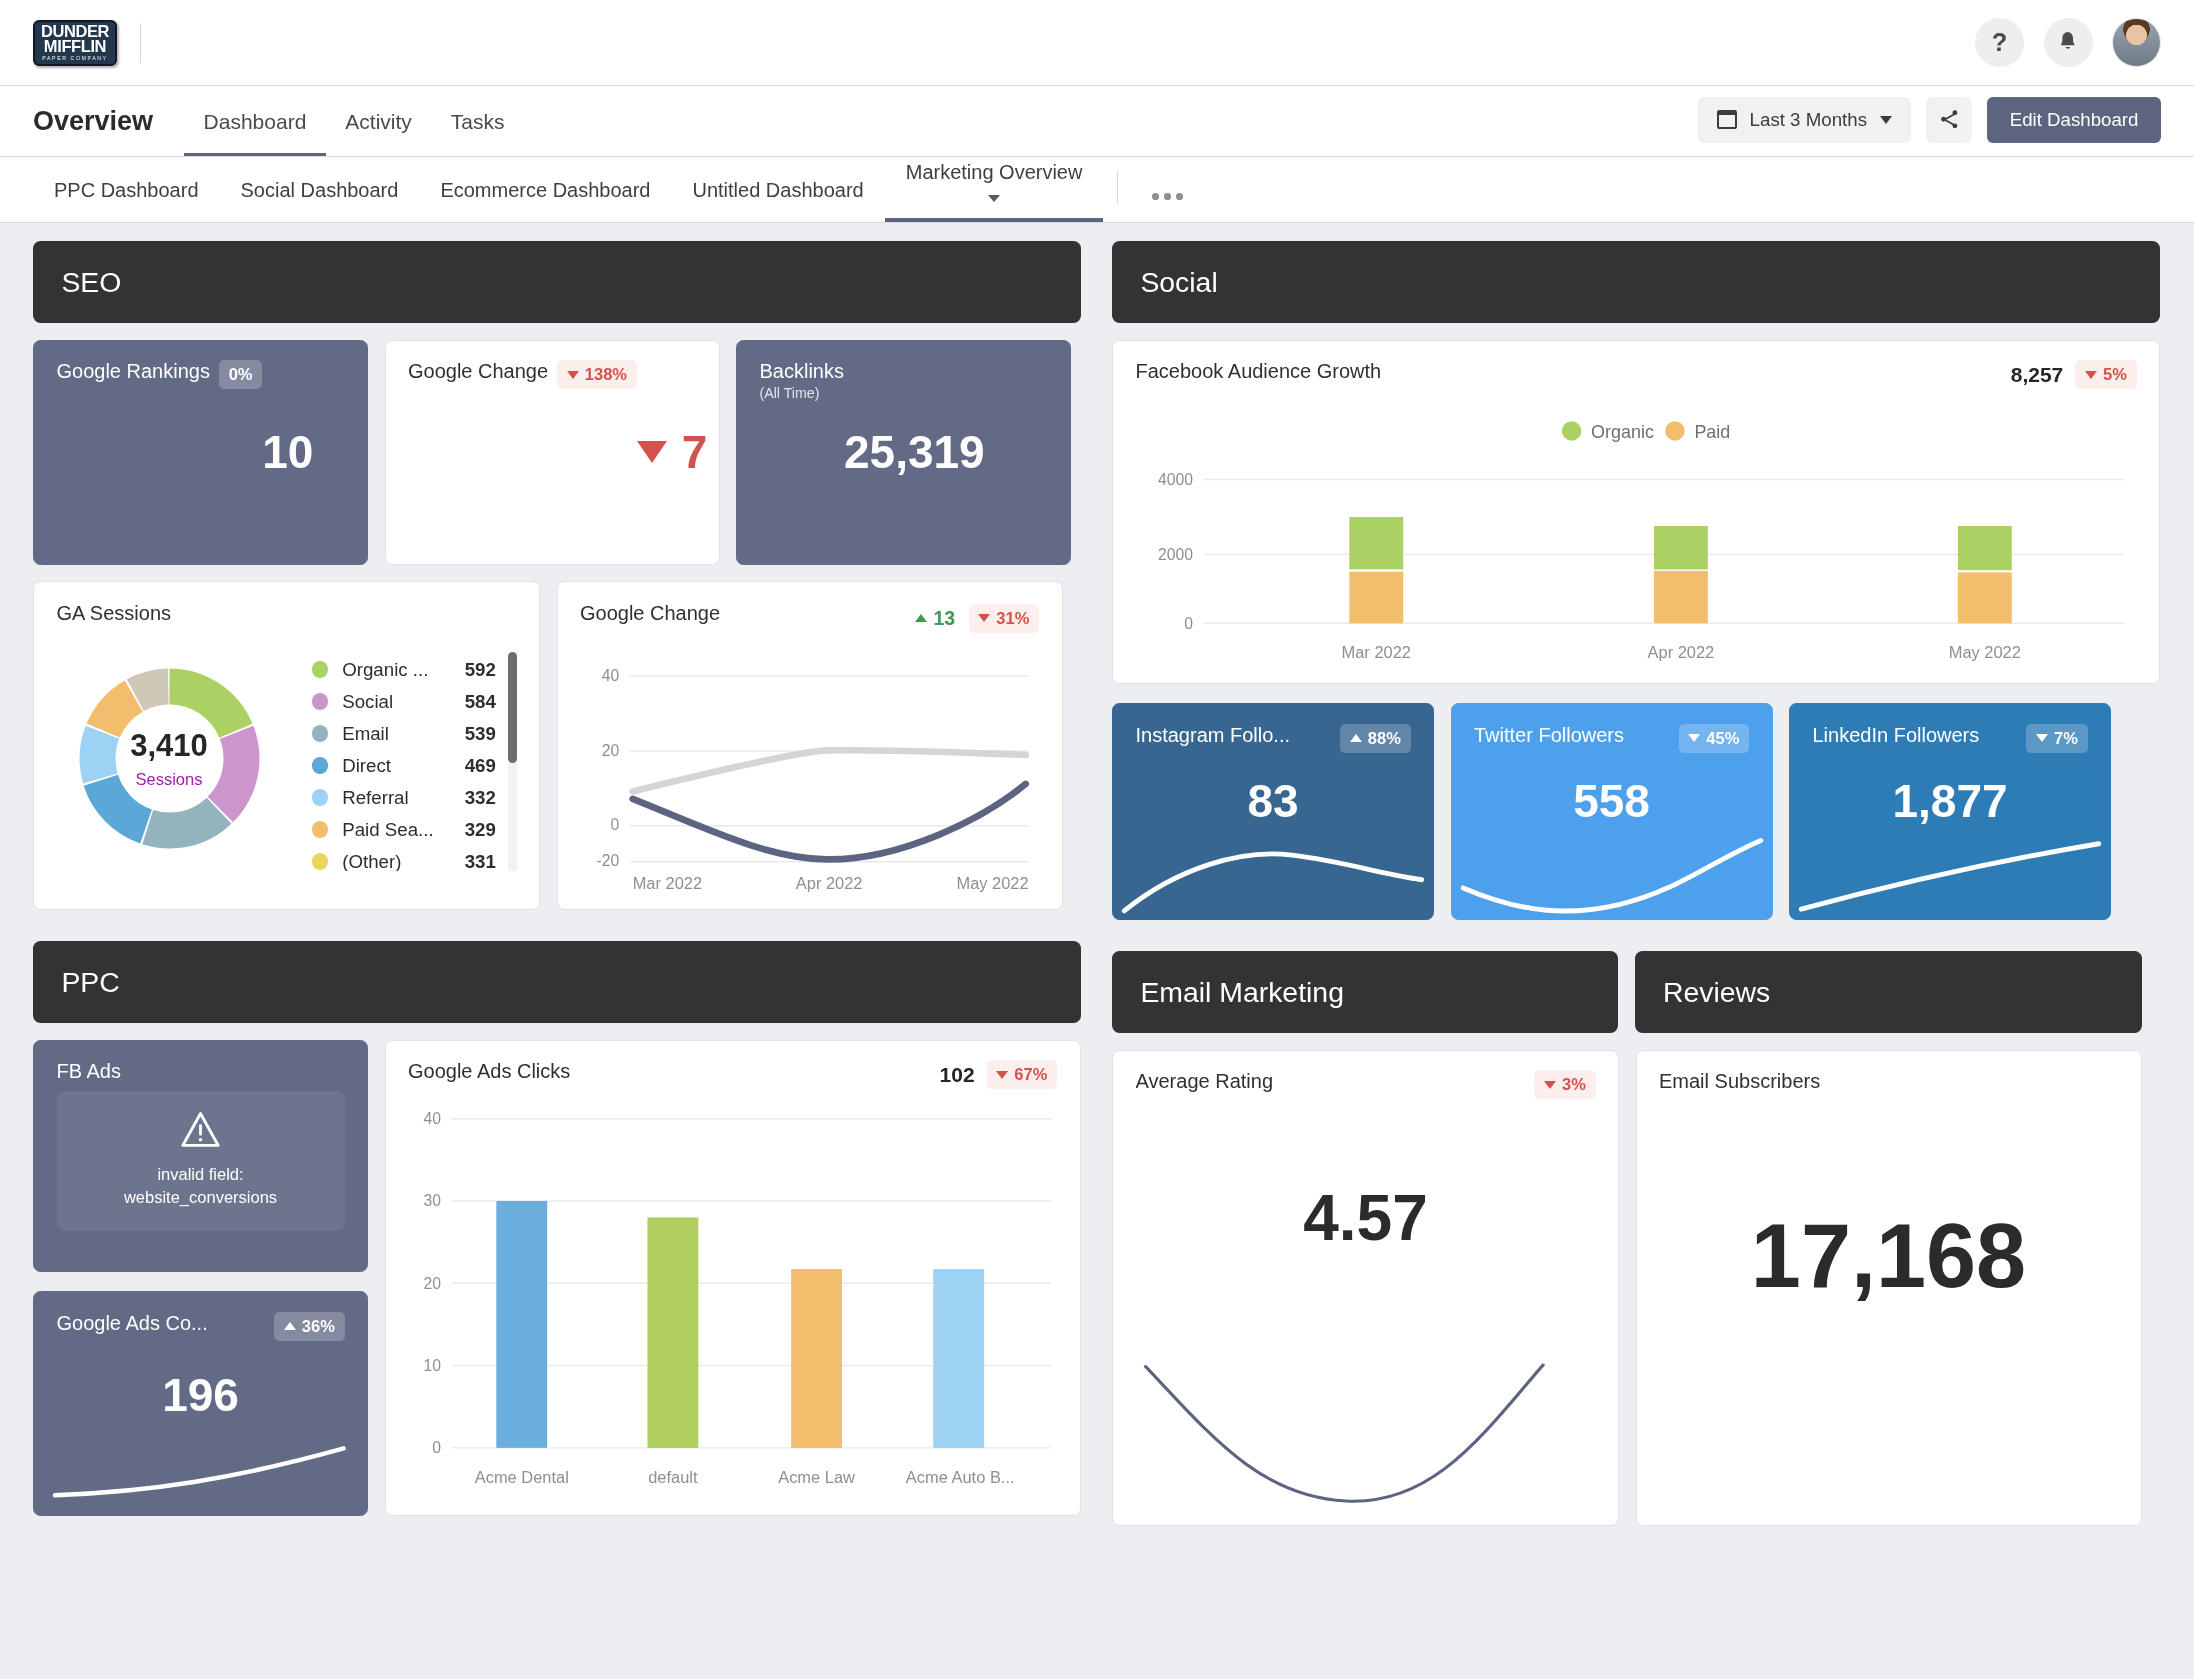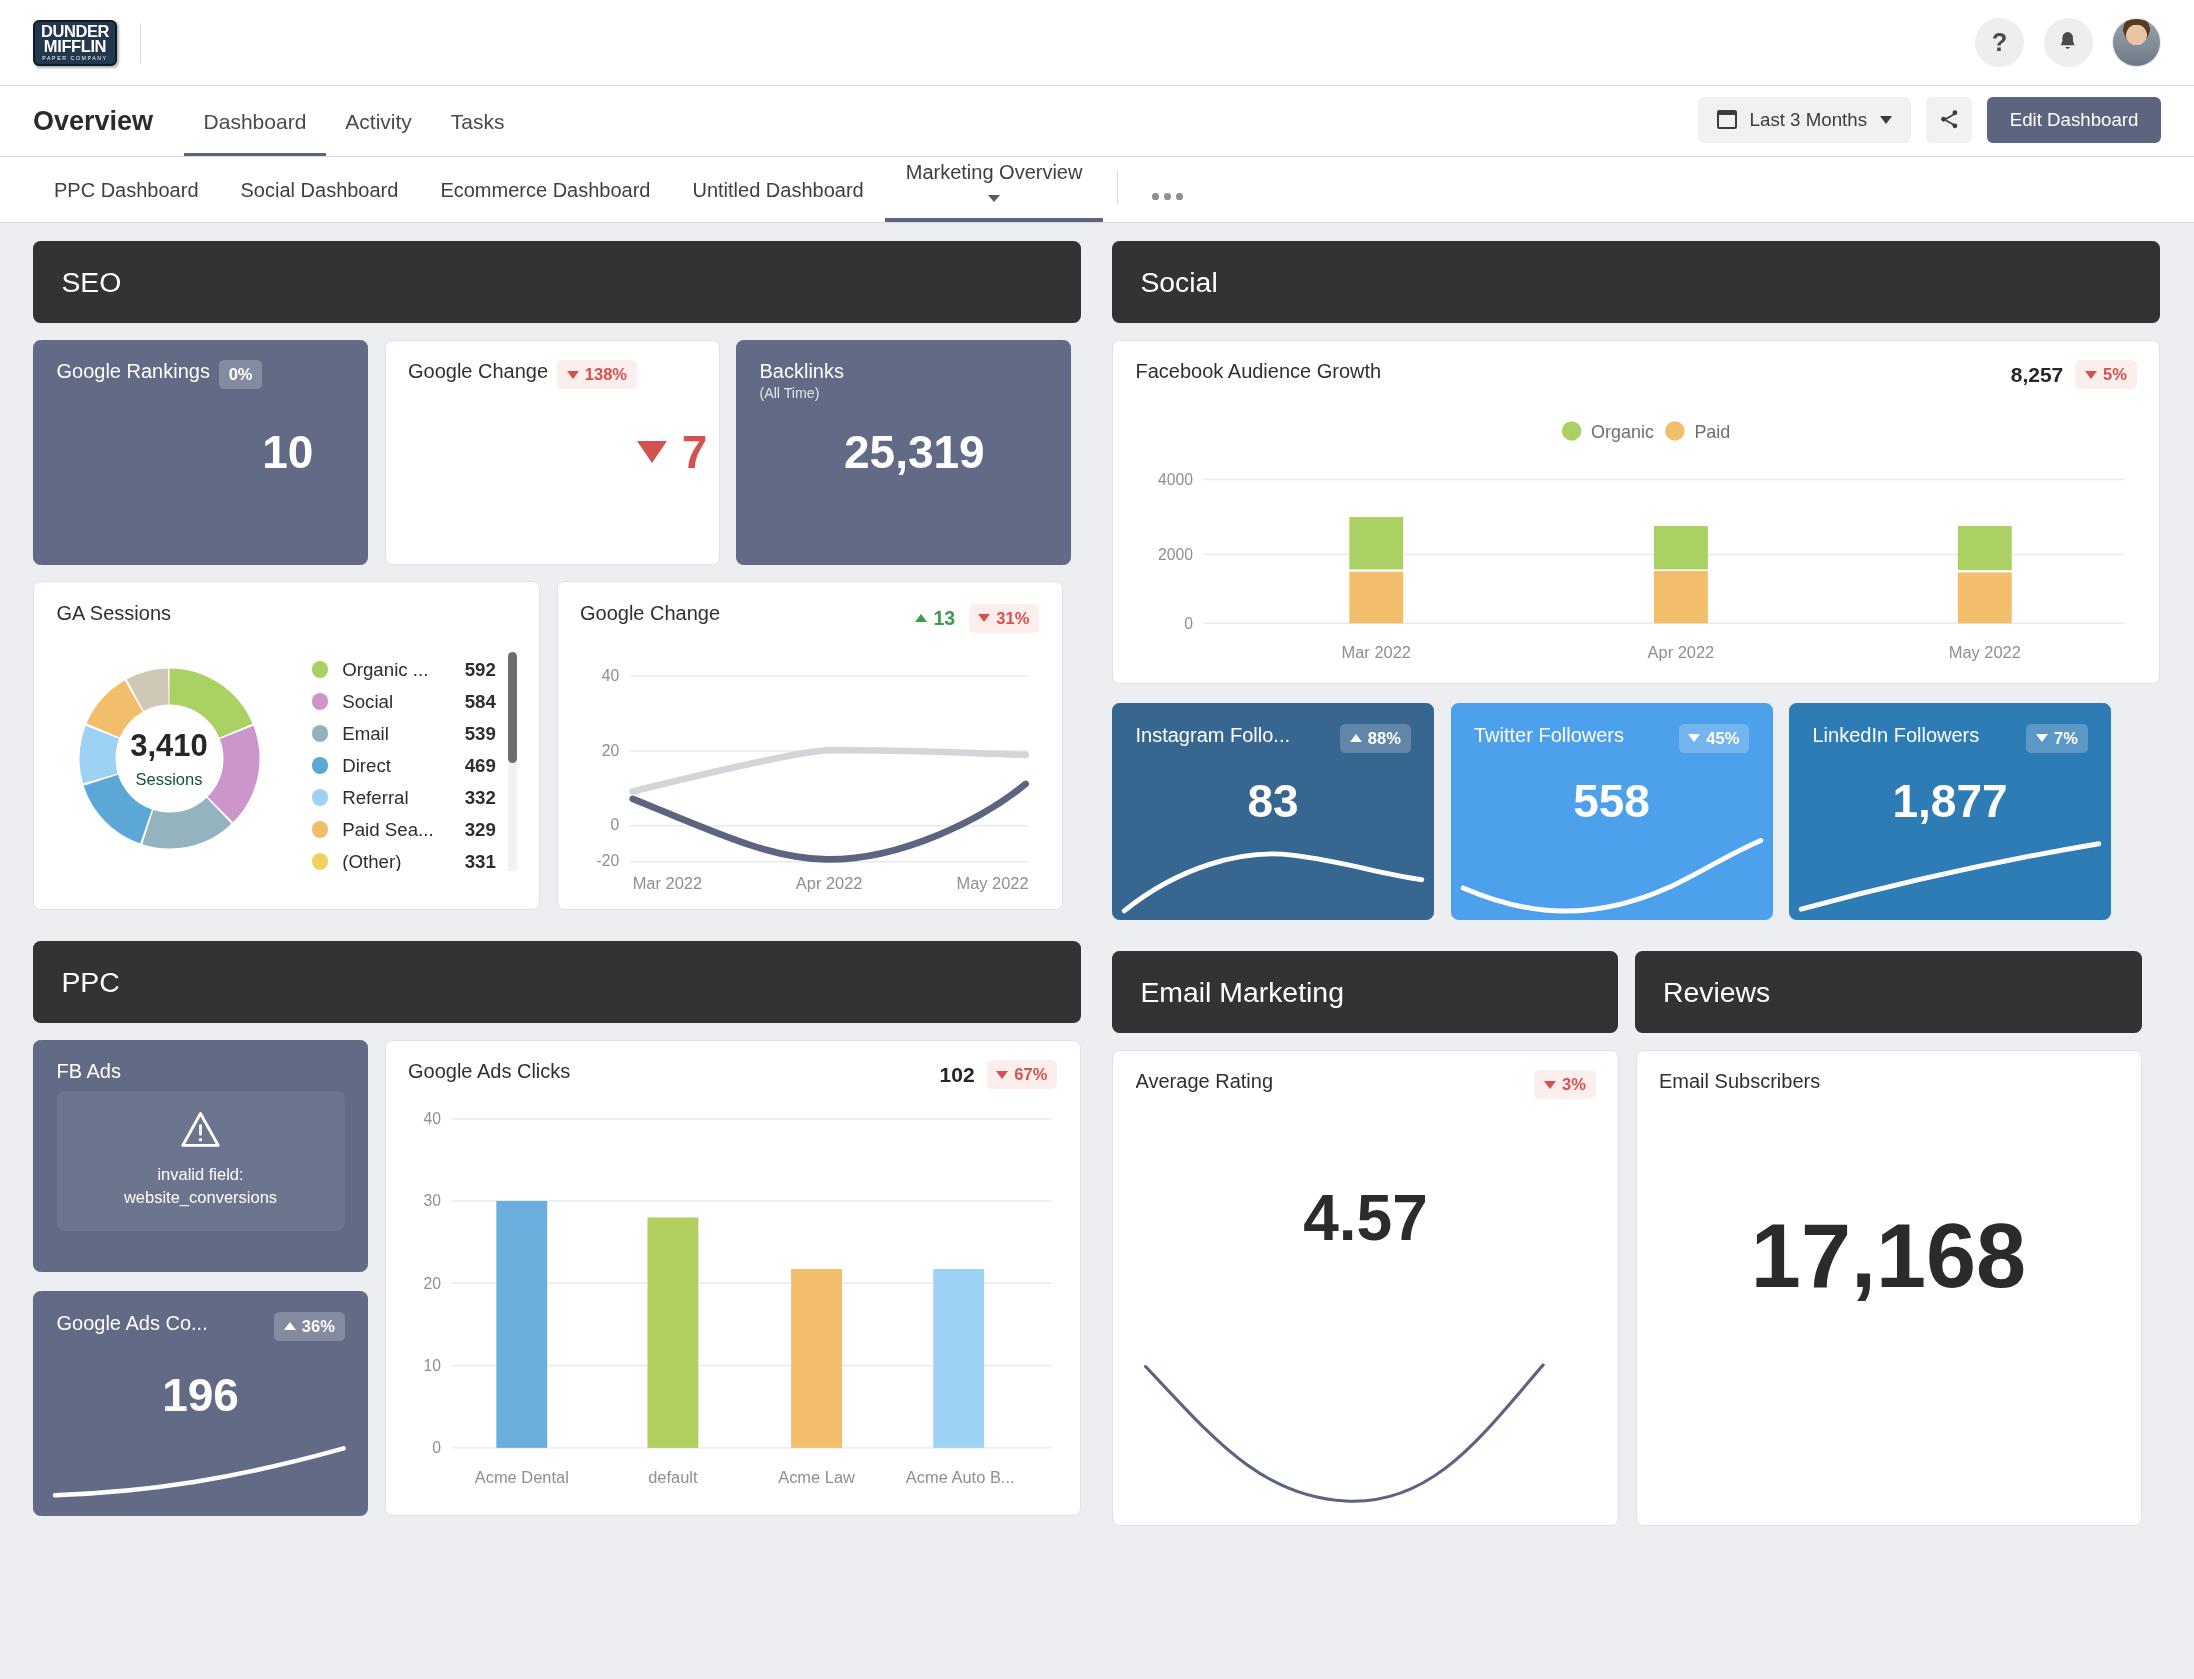"Sessions" div { color: #14532d -> #a21caf }
